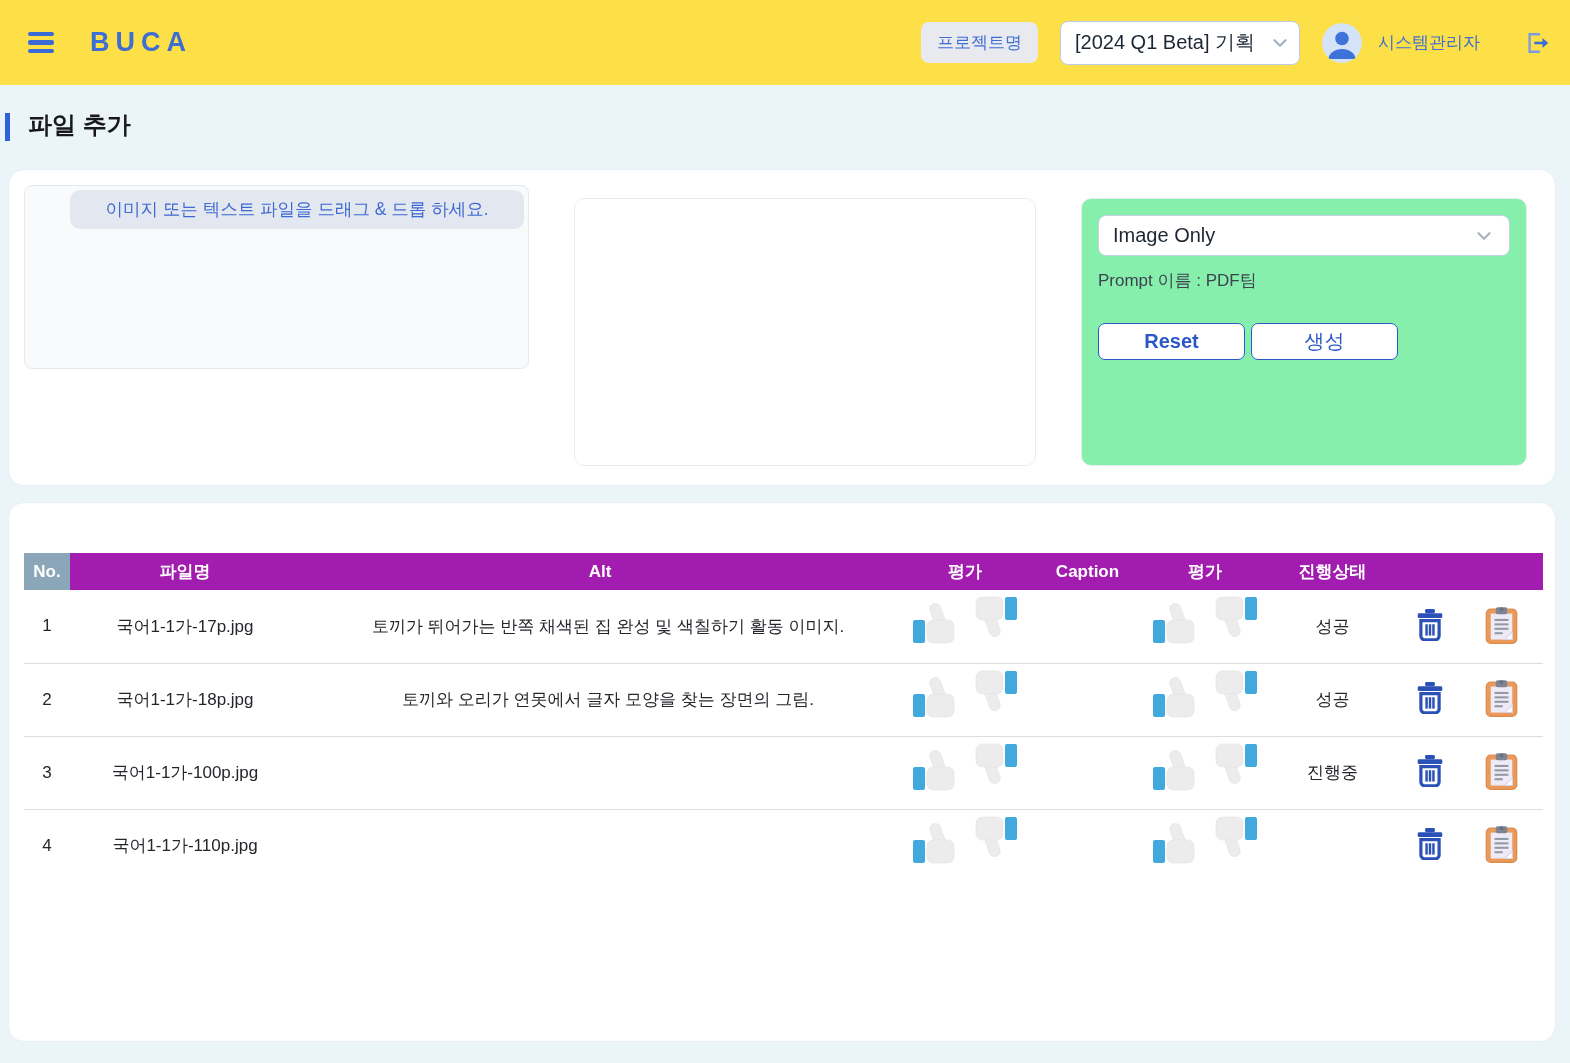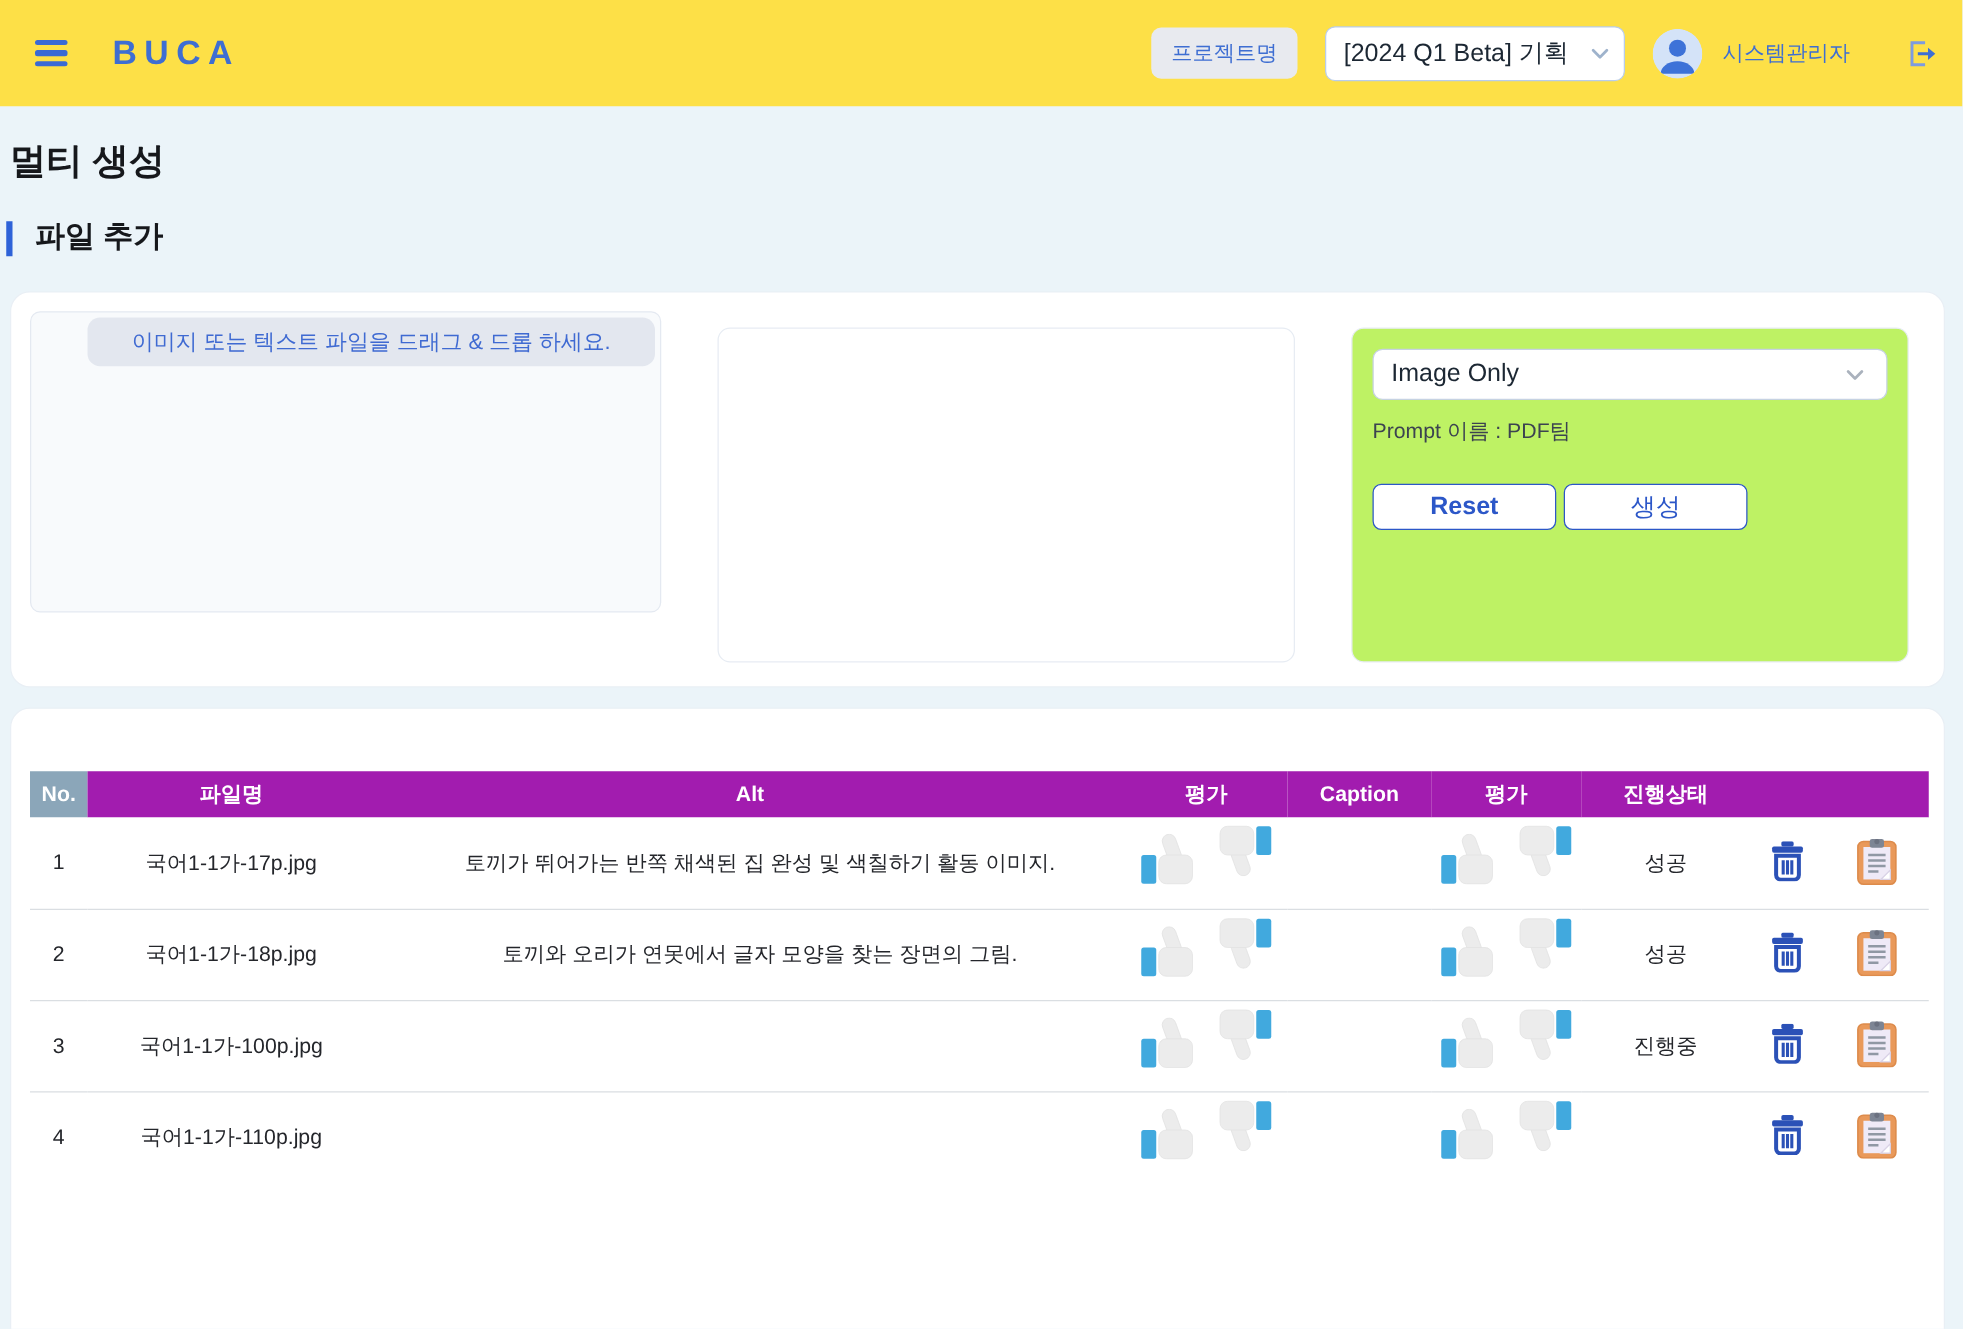"멀티 생성" h1.page-title { html: <h1>멀티 생성</h1> -> none }
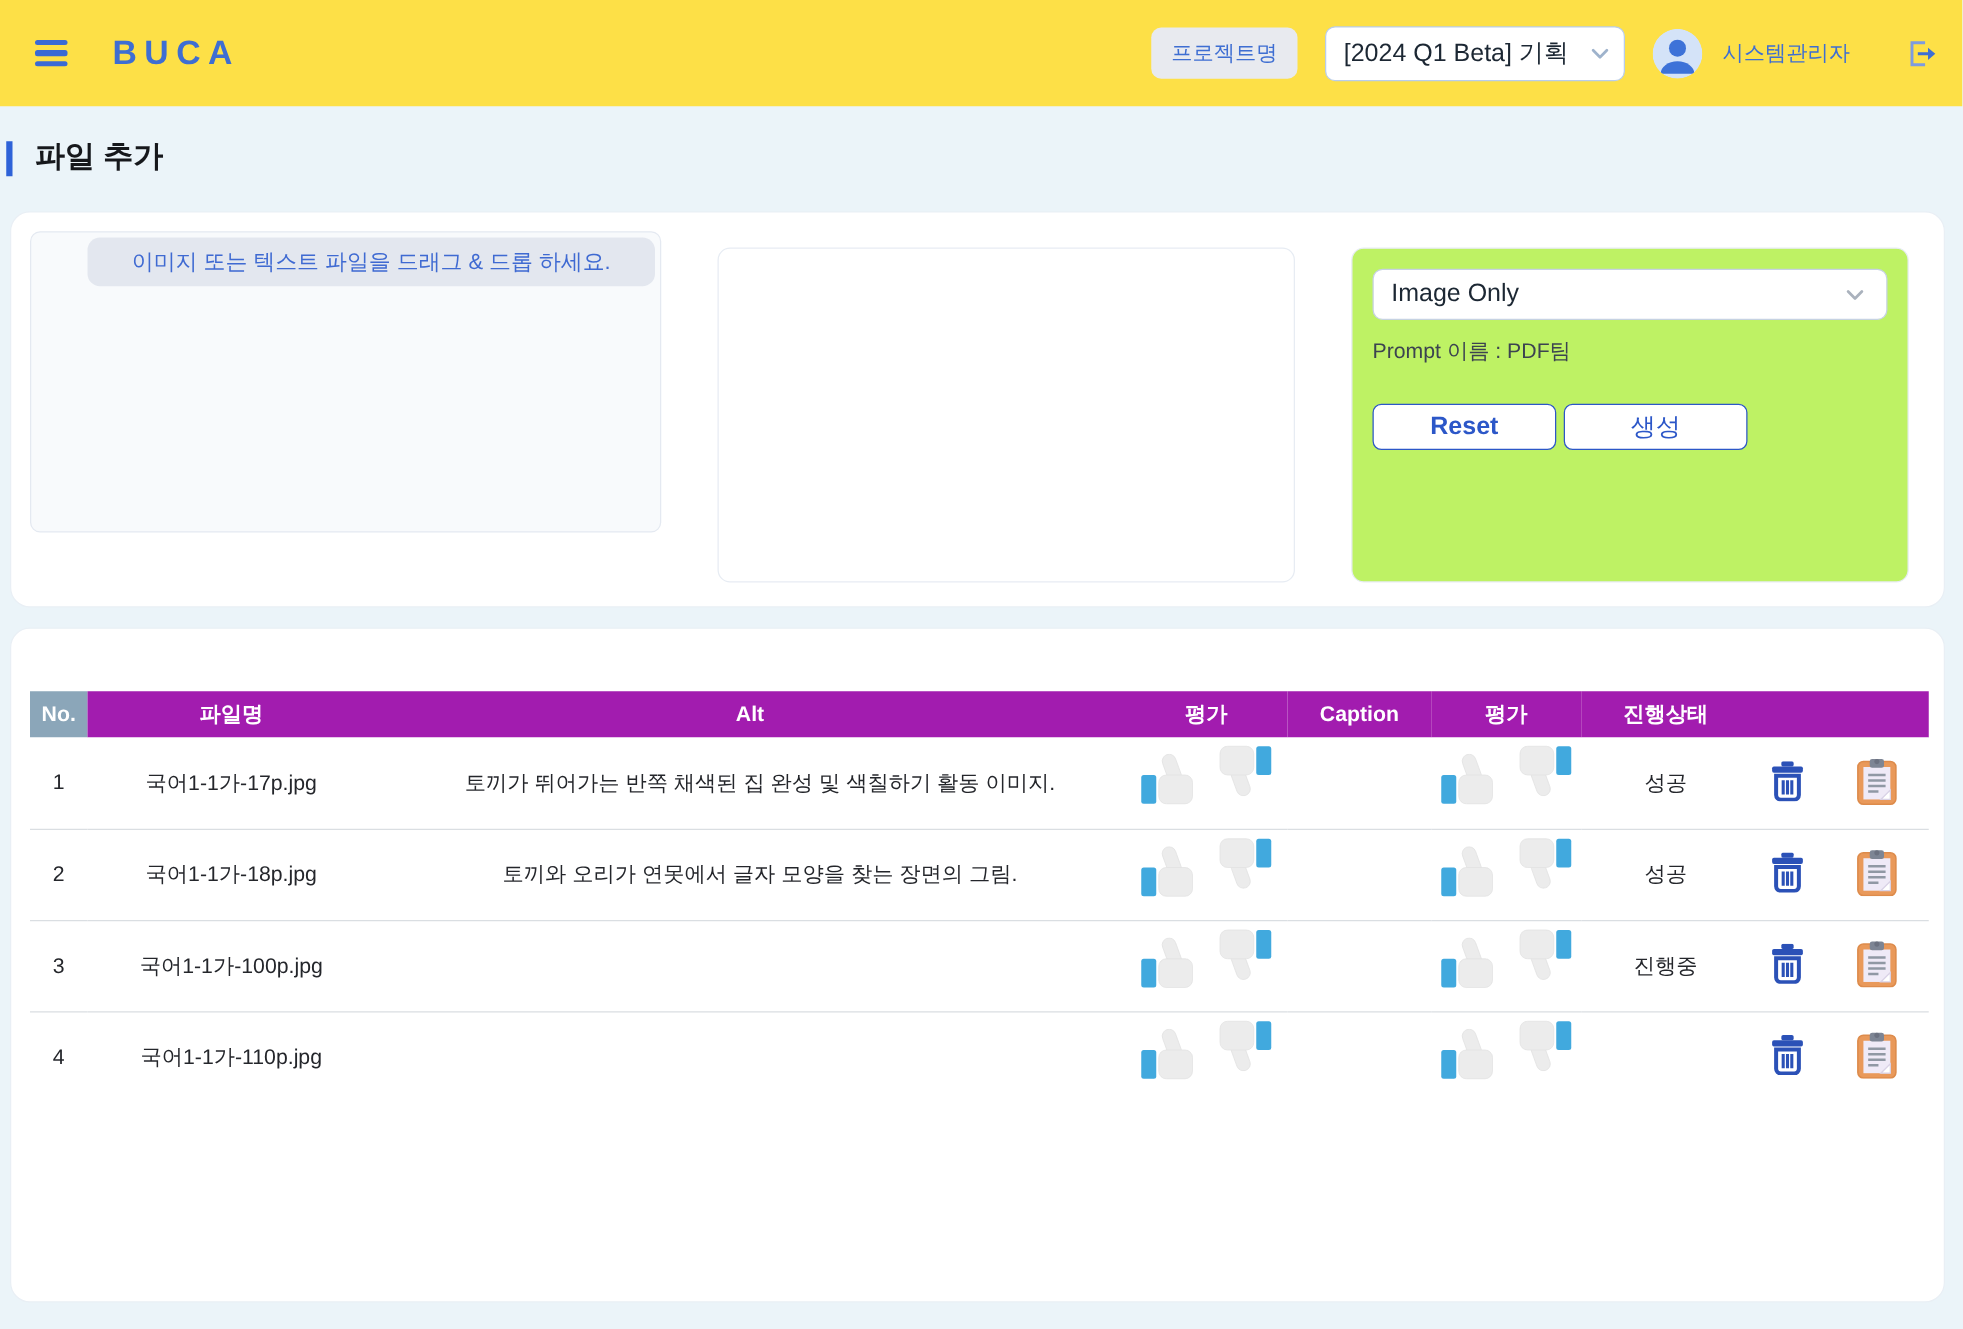"이미지 또는 텍스트 파일을 드래그" .dropzone { height: 241px -> 184px }
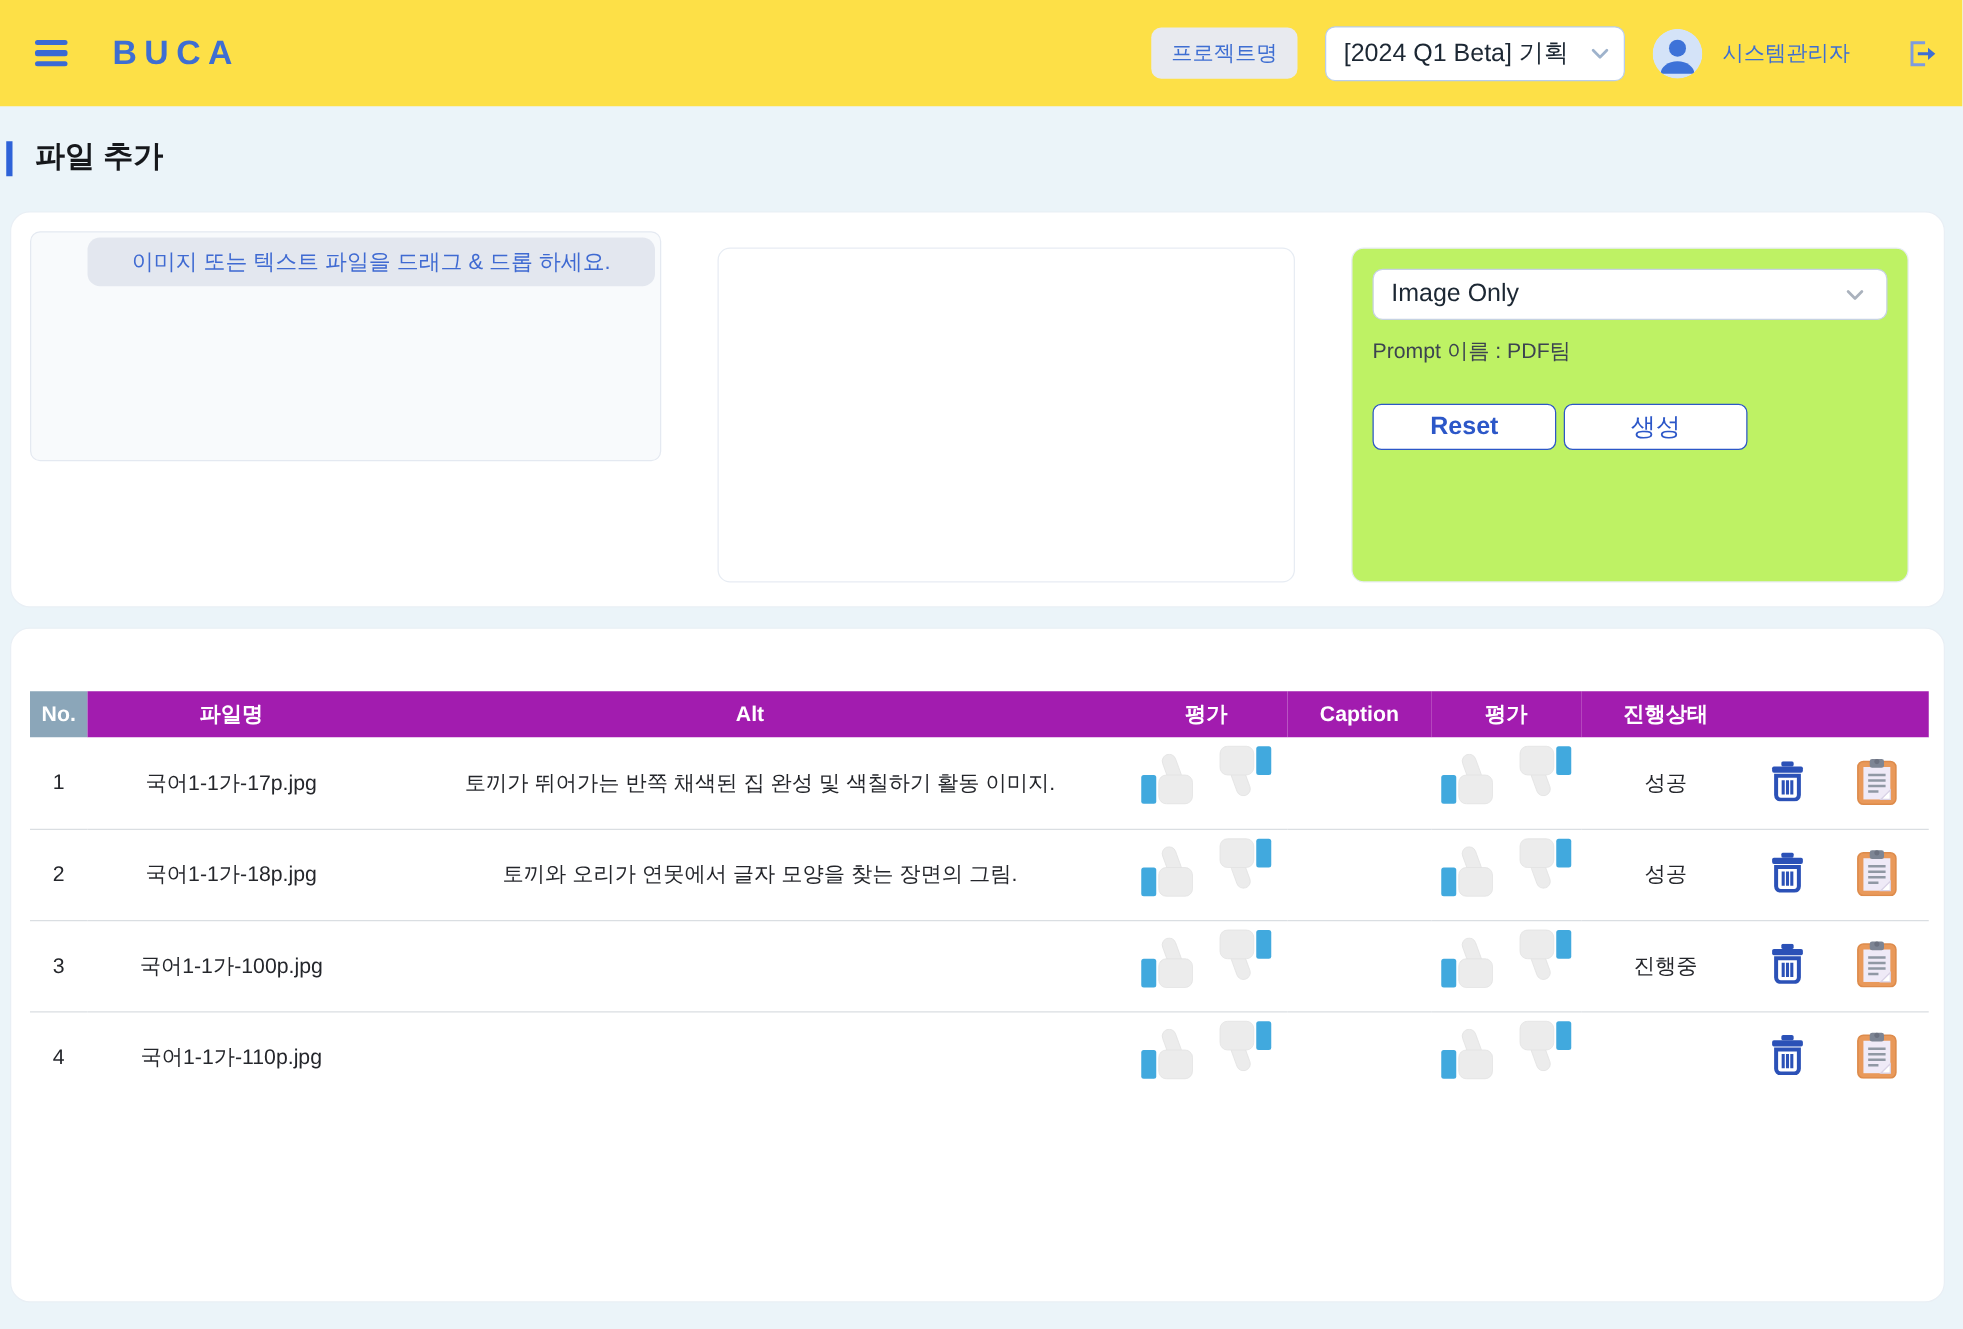"Image Only" .control-panel { background: #bef264 -> #86efac }
